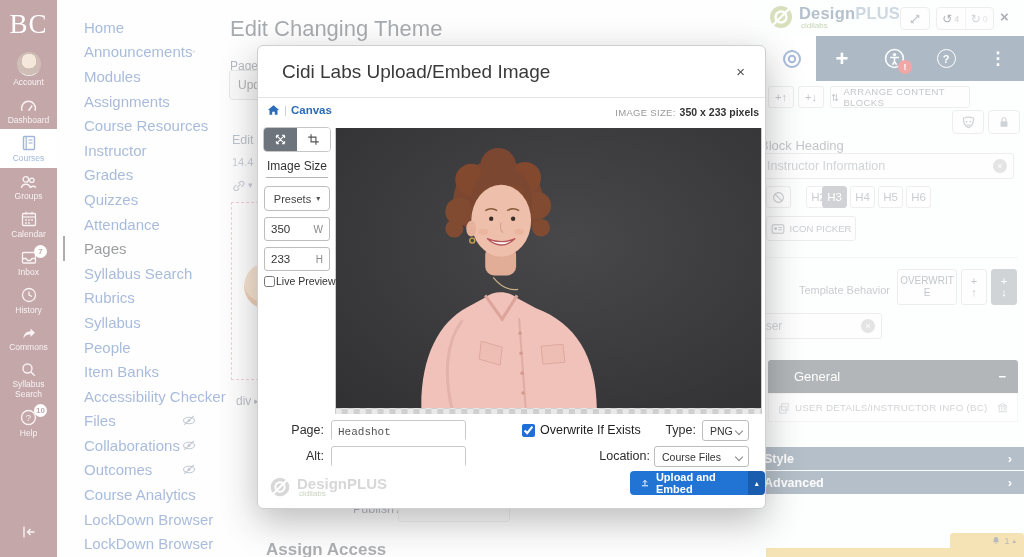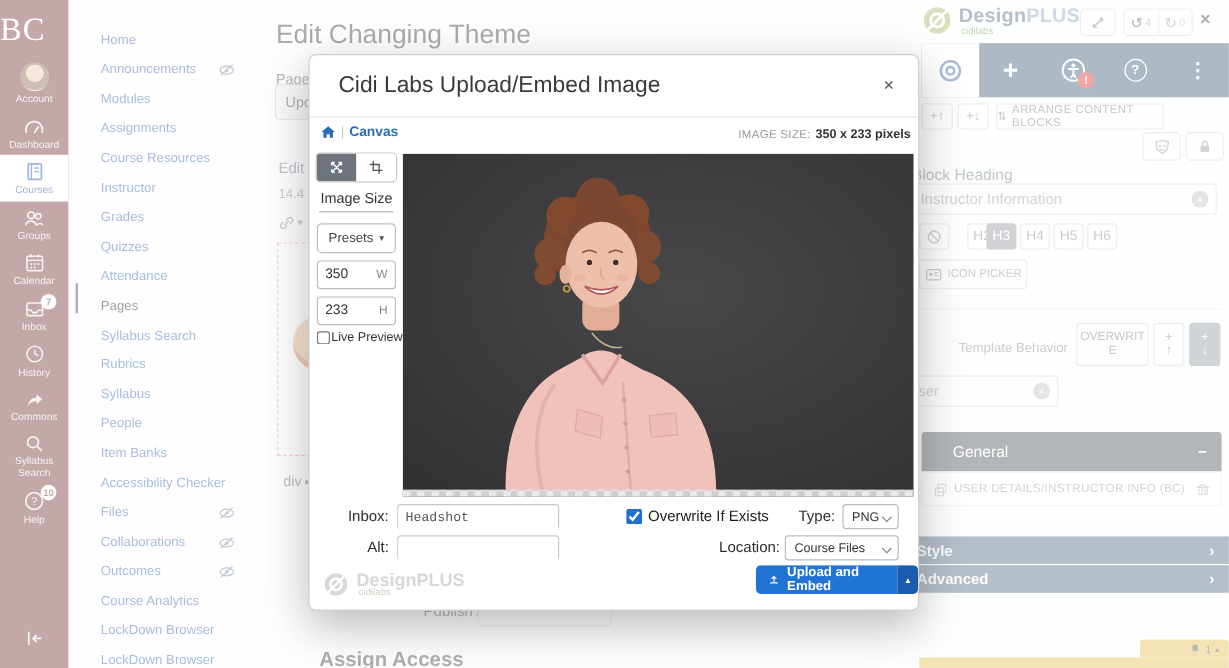"BC" .gnav { align-items: none -> center }
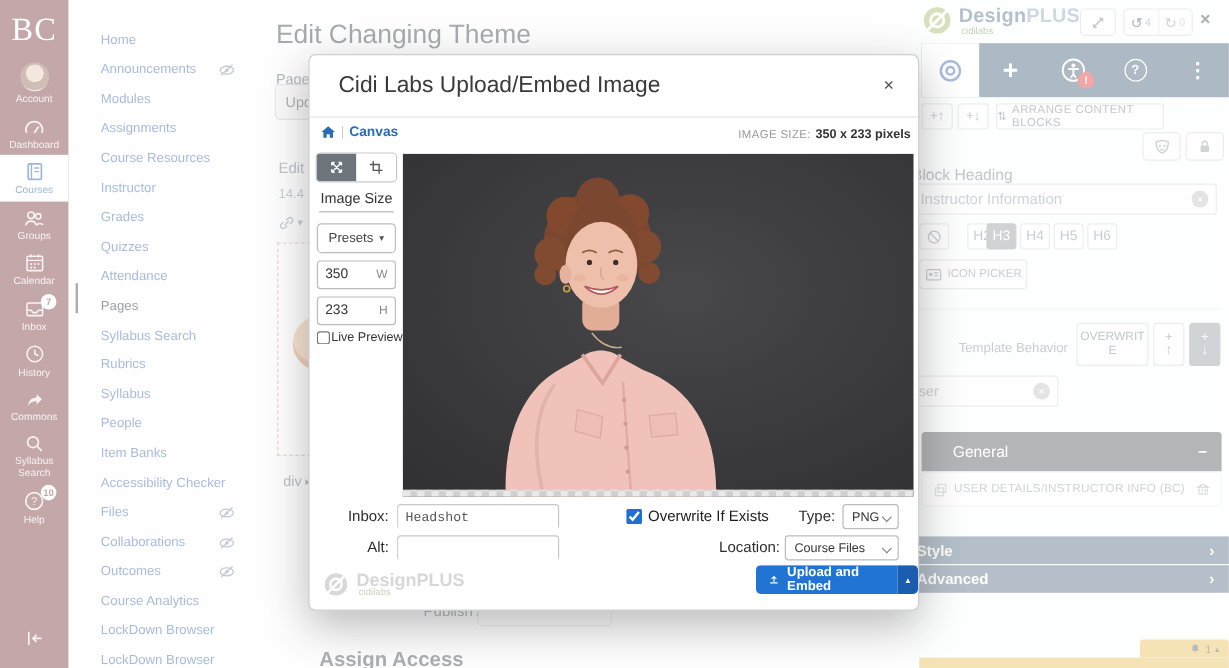"Home" .cn-item { align-items: flex-end -> center; font-size: 11px -> 15px }
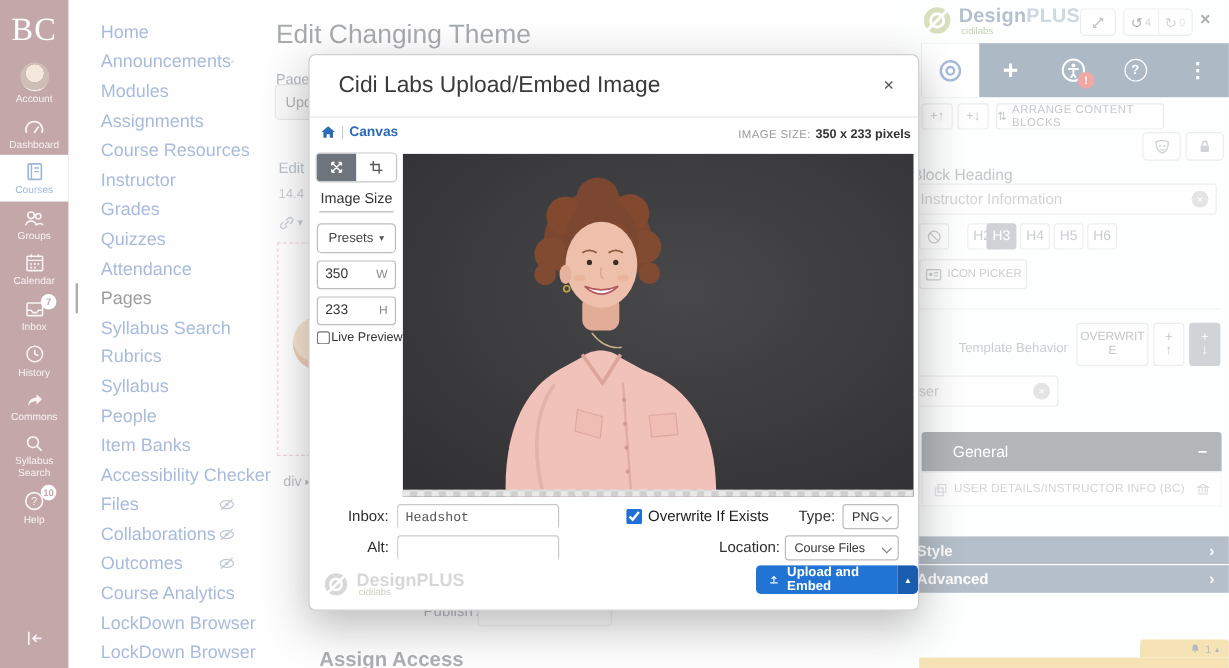"Inbox:" div.f-label { text: Inbox -> Page }
